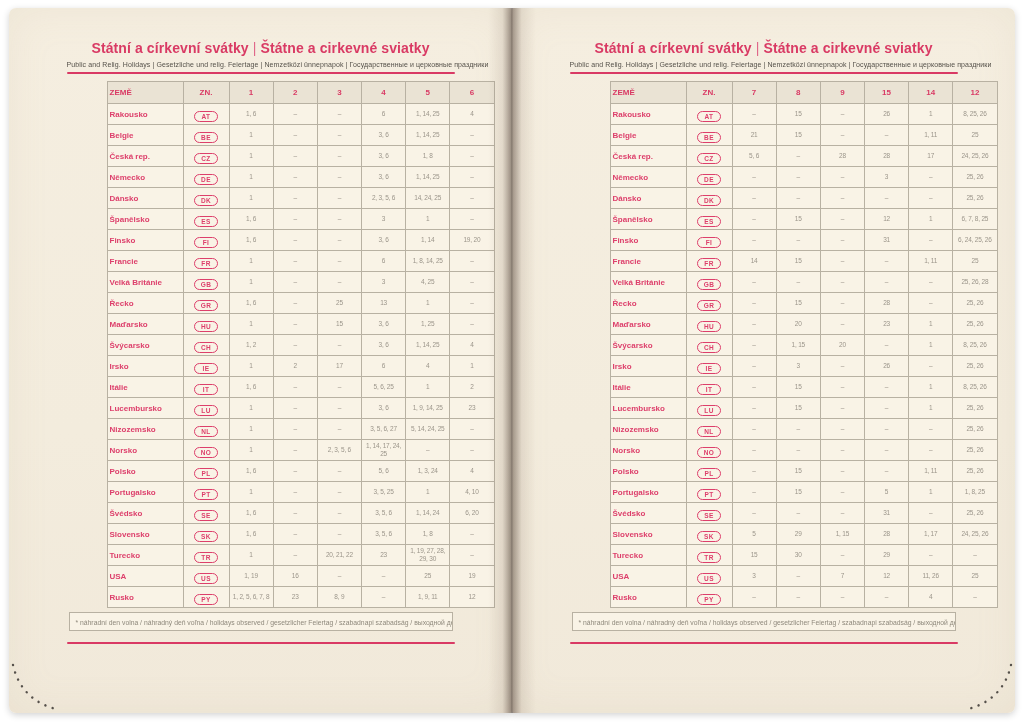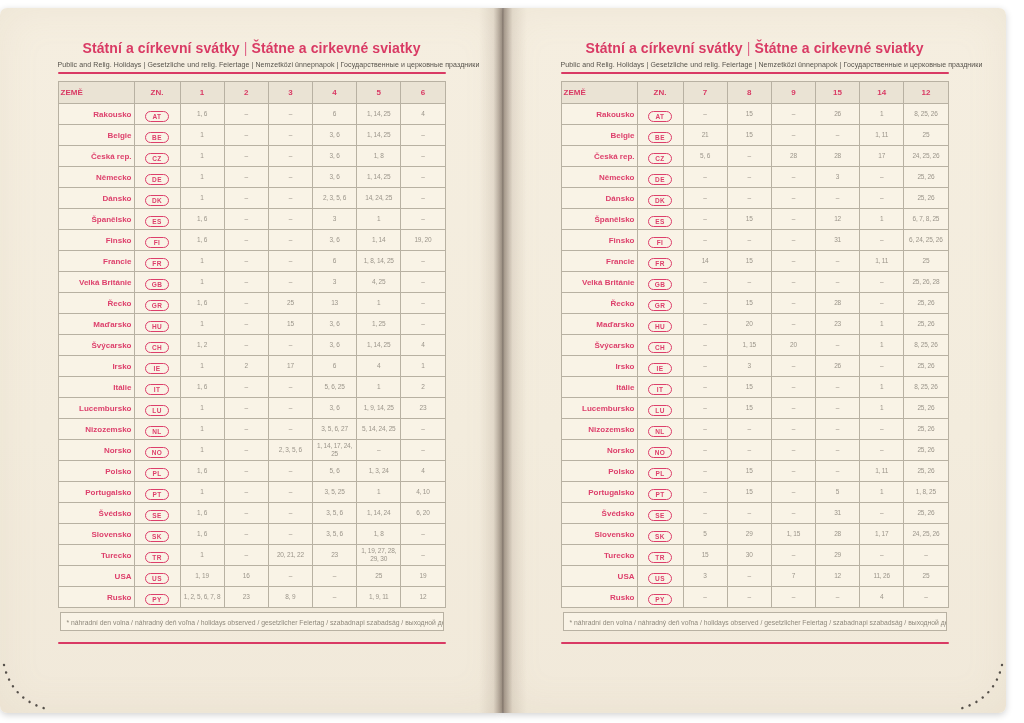"Státní a církevní svátky |" .book { left: 0 -> 9px }
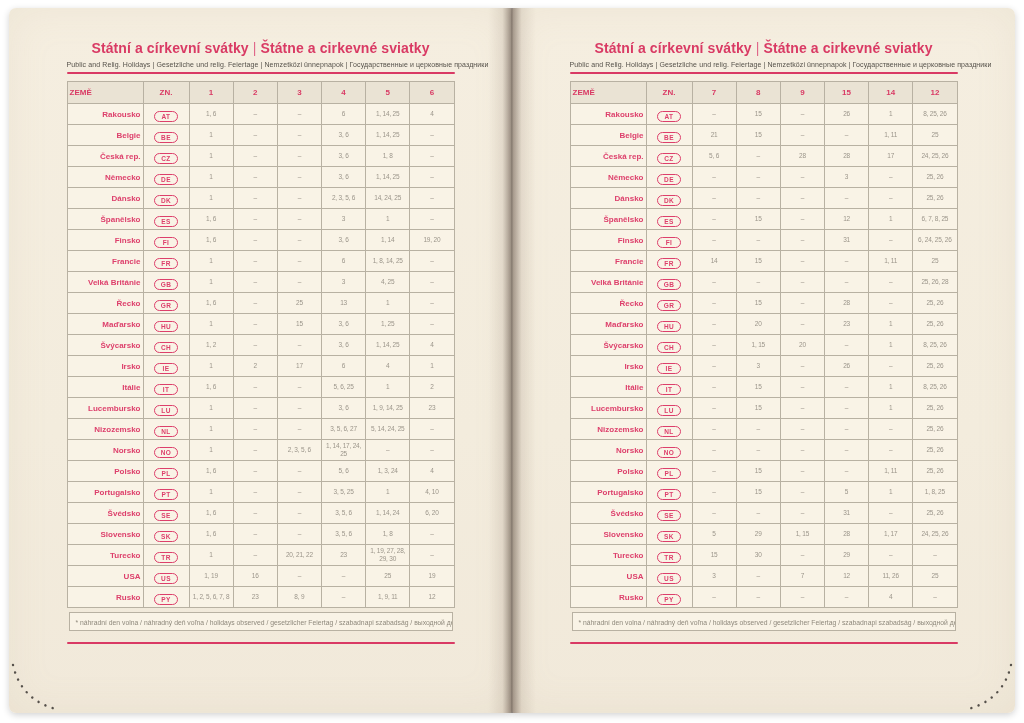"ZEMĚ" table.holidays { margin-left: none -> 40px }
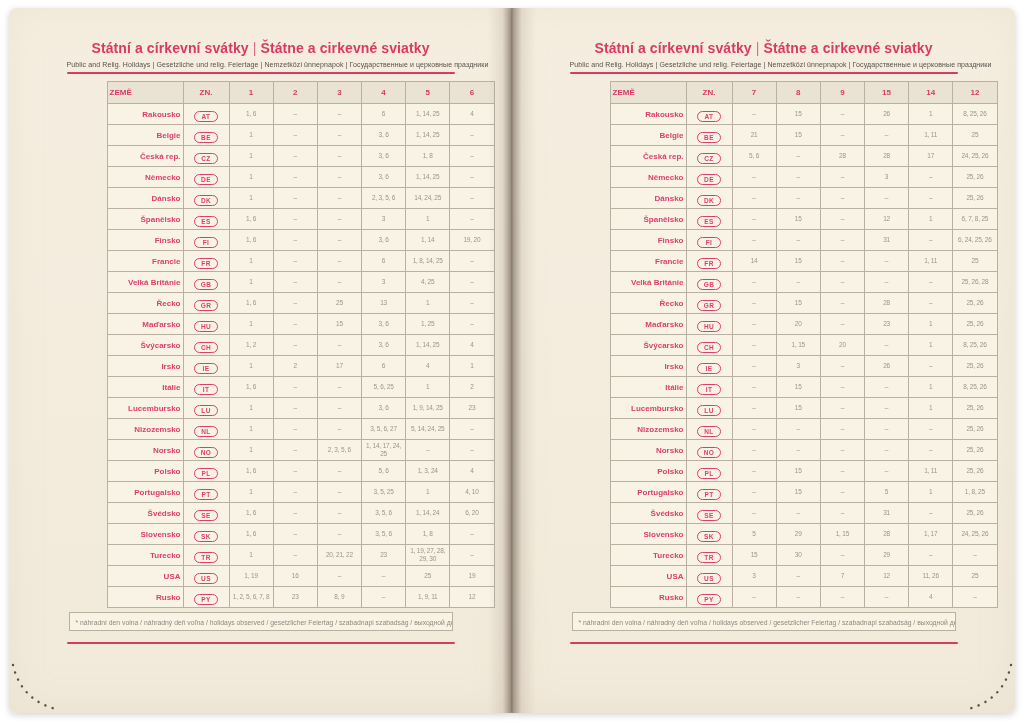"Rakousko" td.country { text-align: right -> left }
